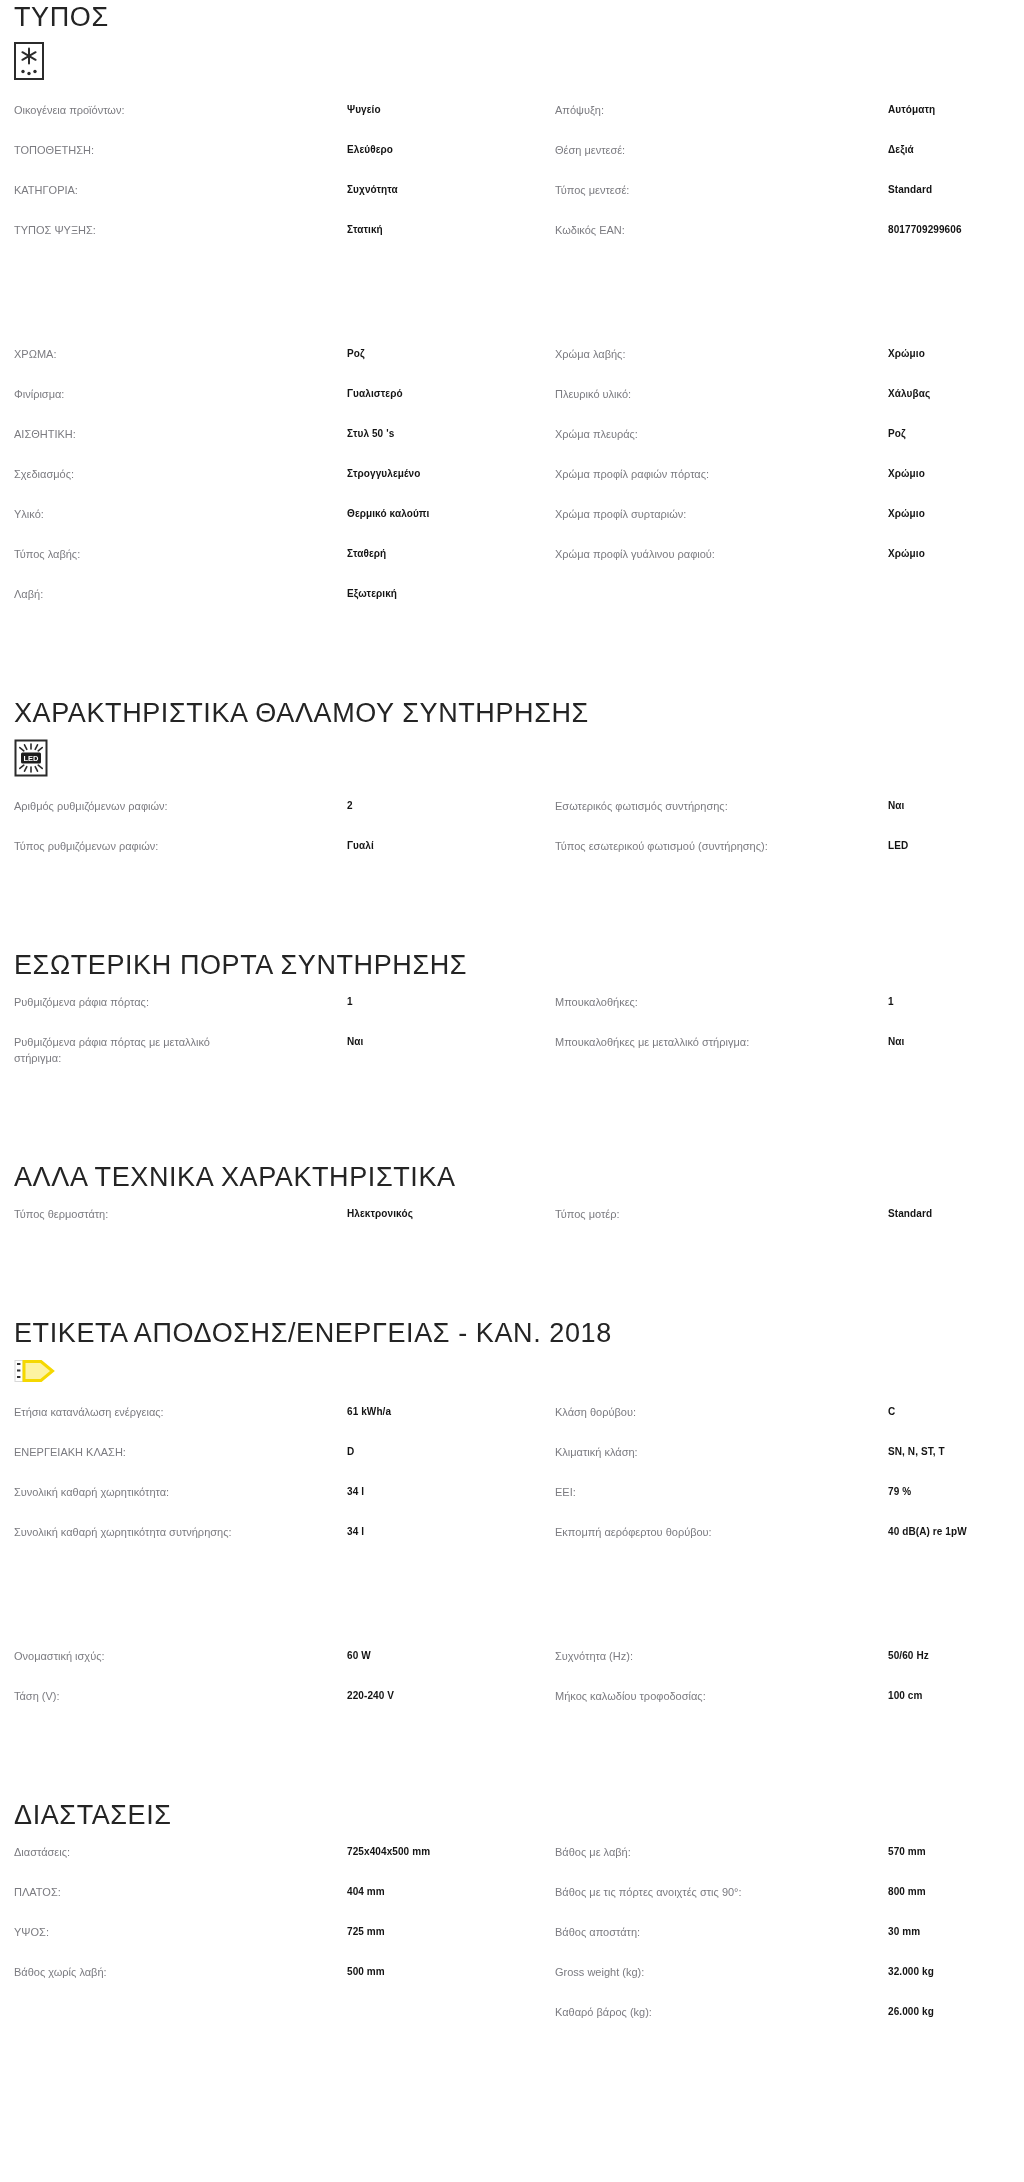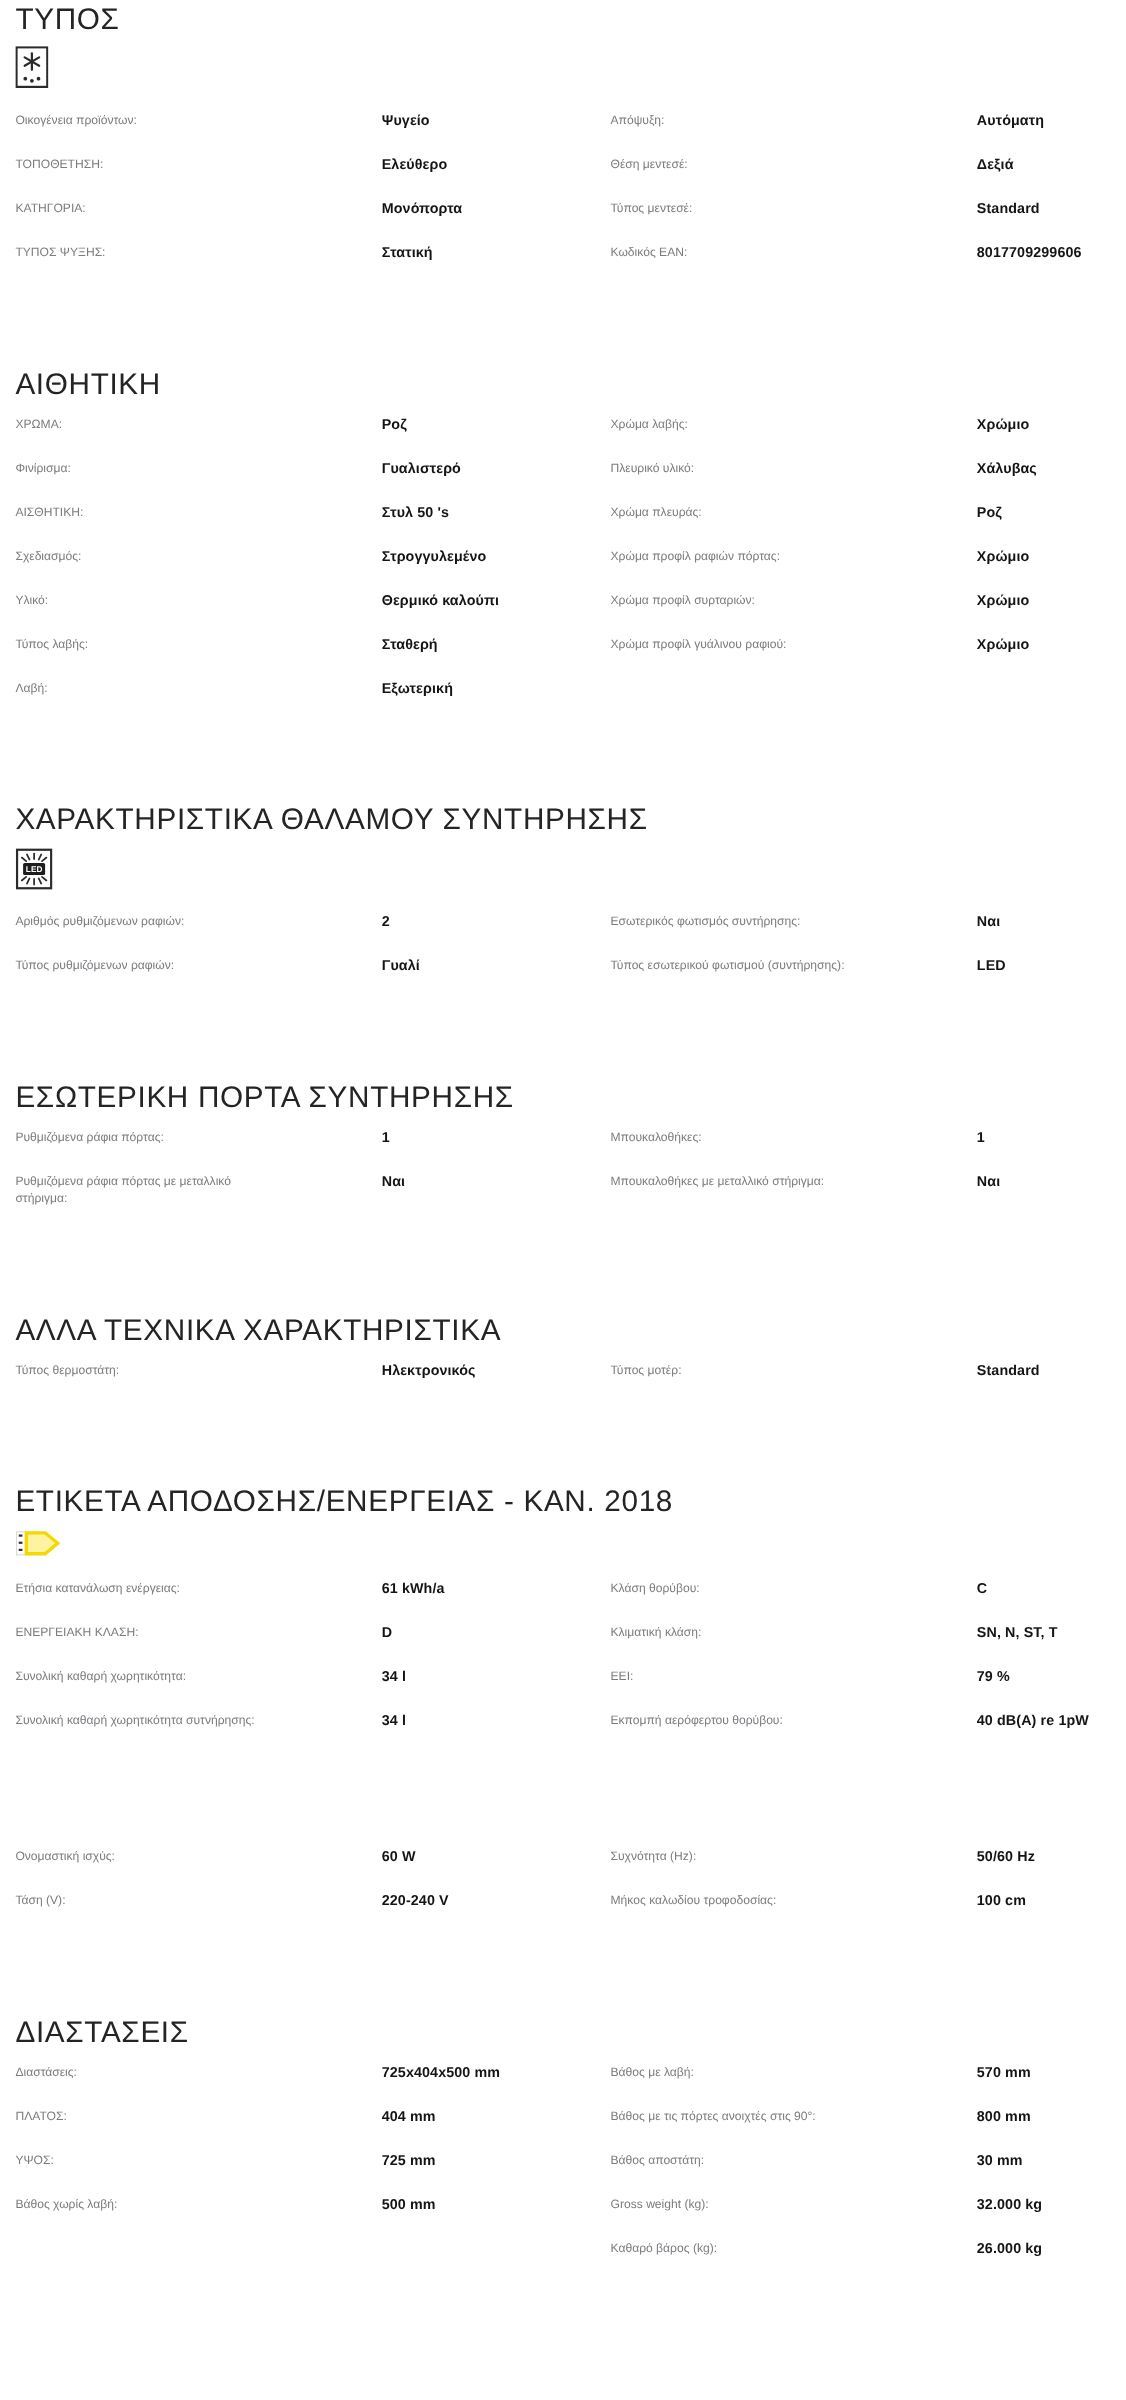"Ψυγείο" .val { font-size: 13px -> 10px }
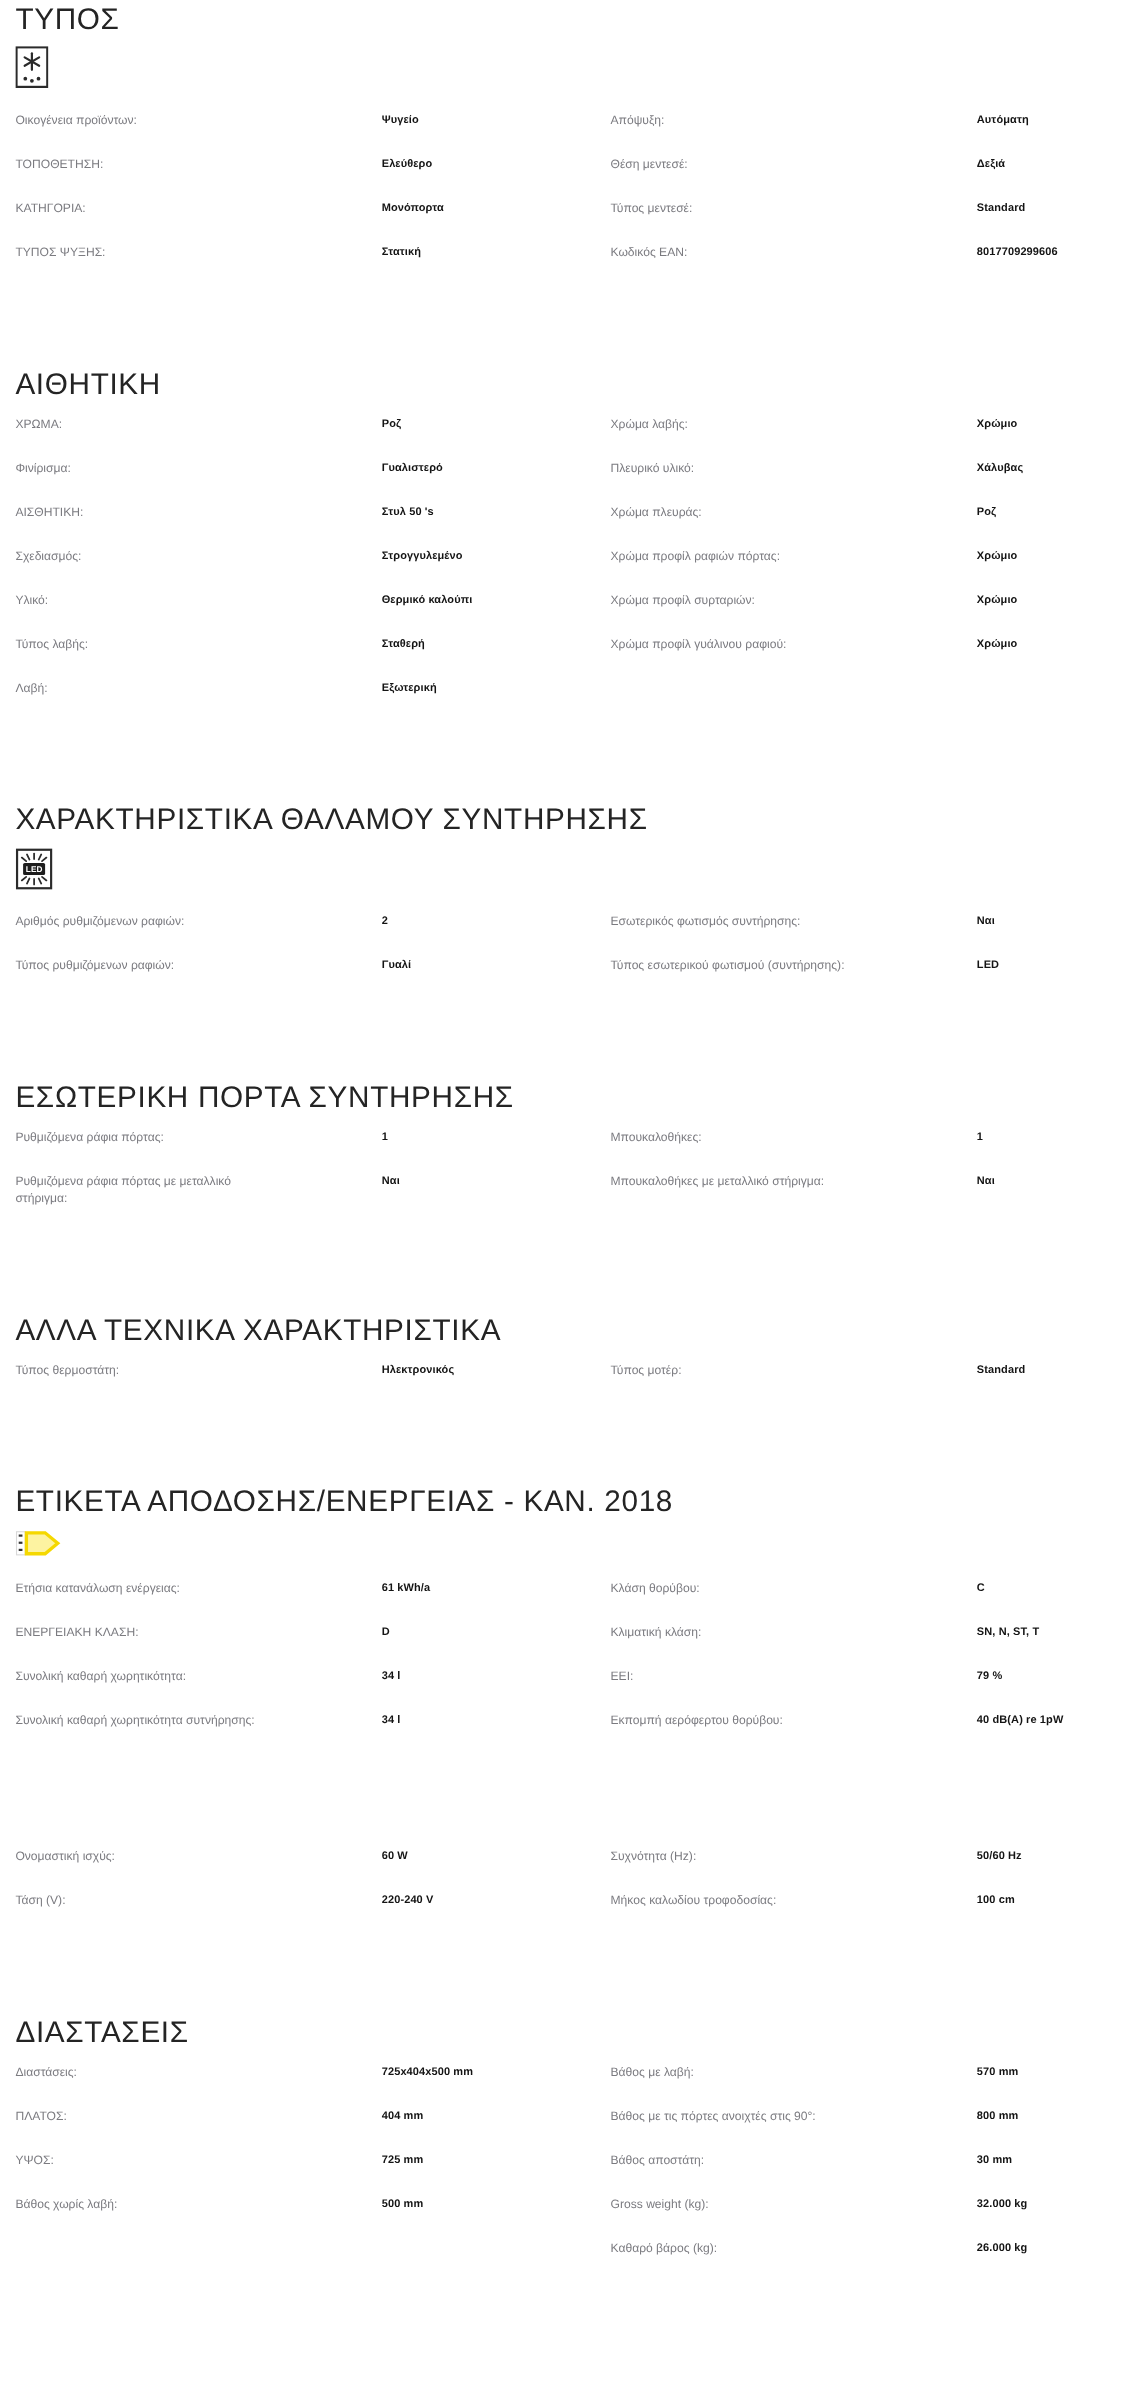"Μονόπορτα" span.val { text: Μονόπορτα -> Συχνότητα }
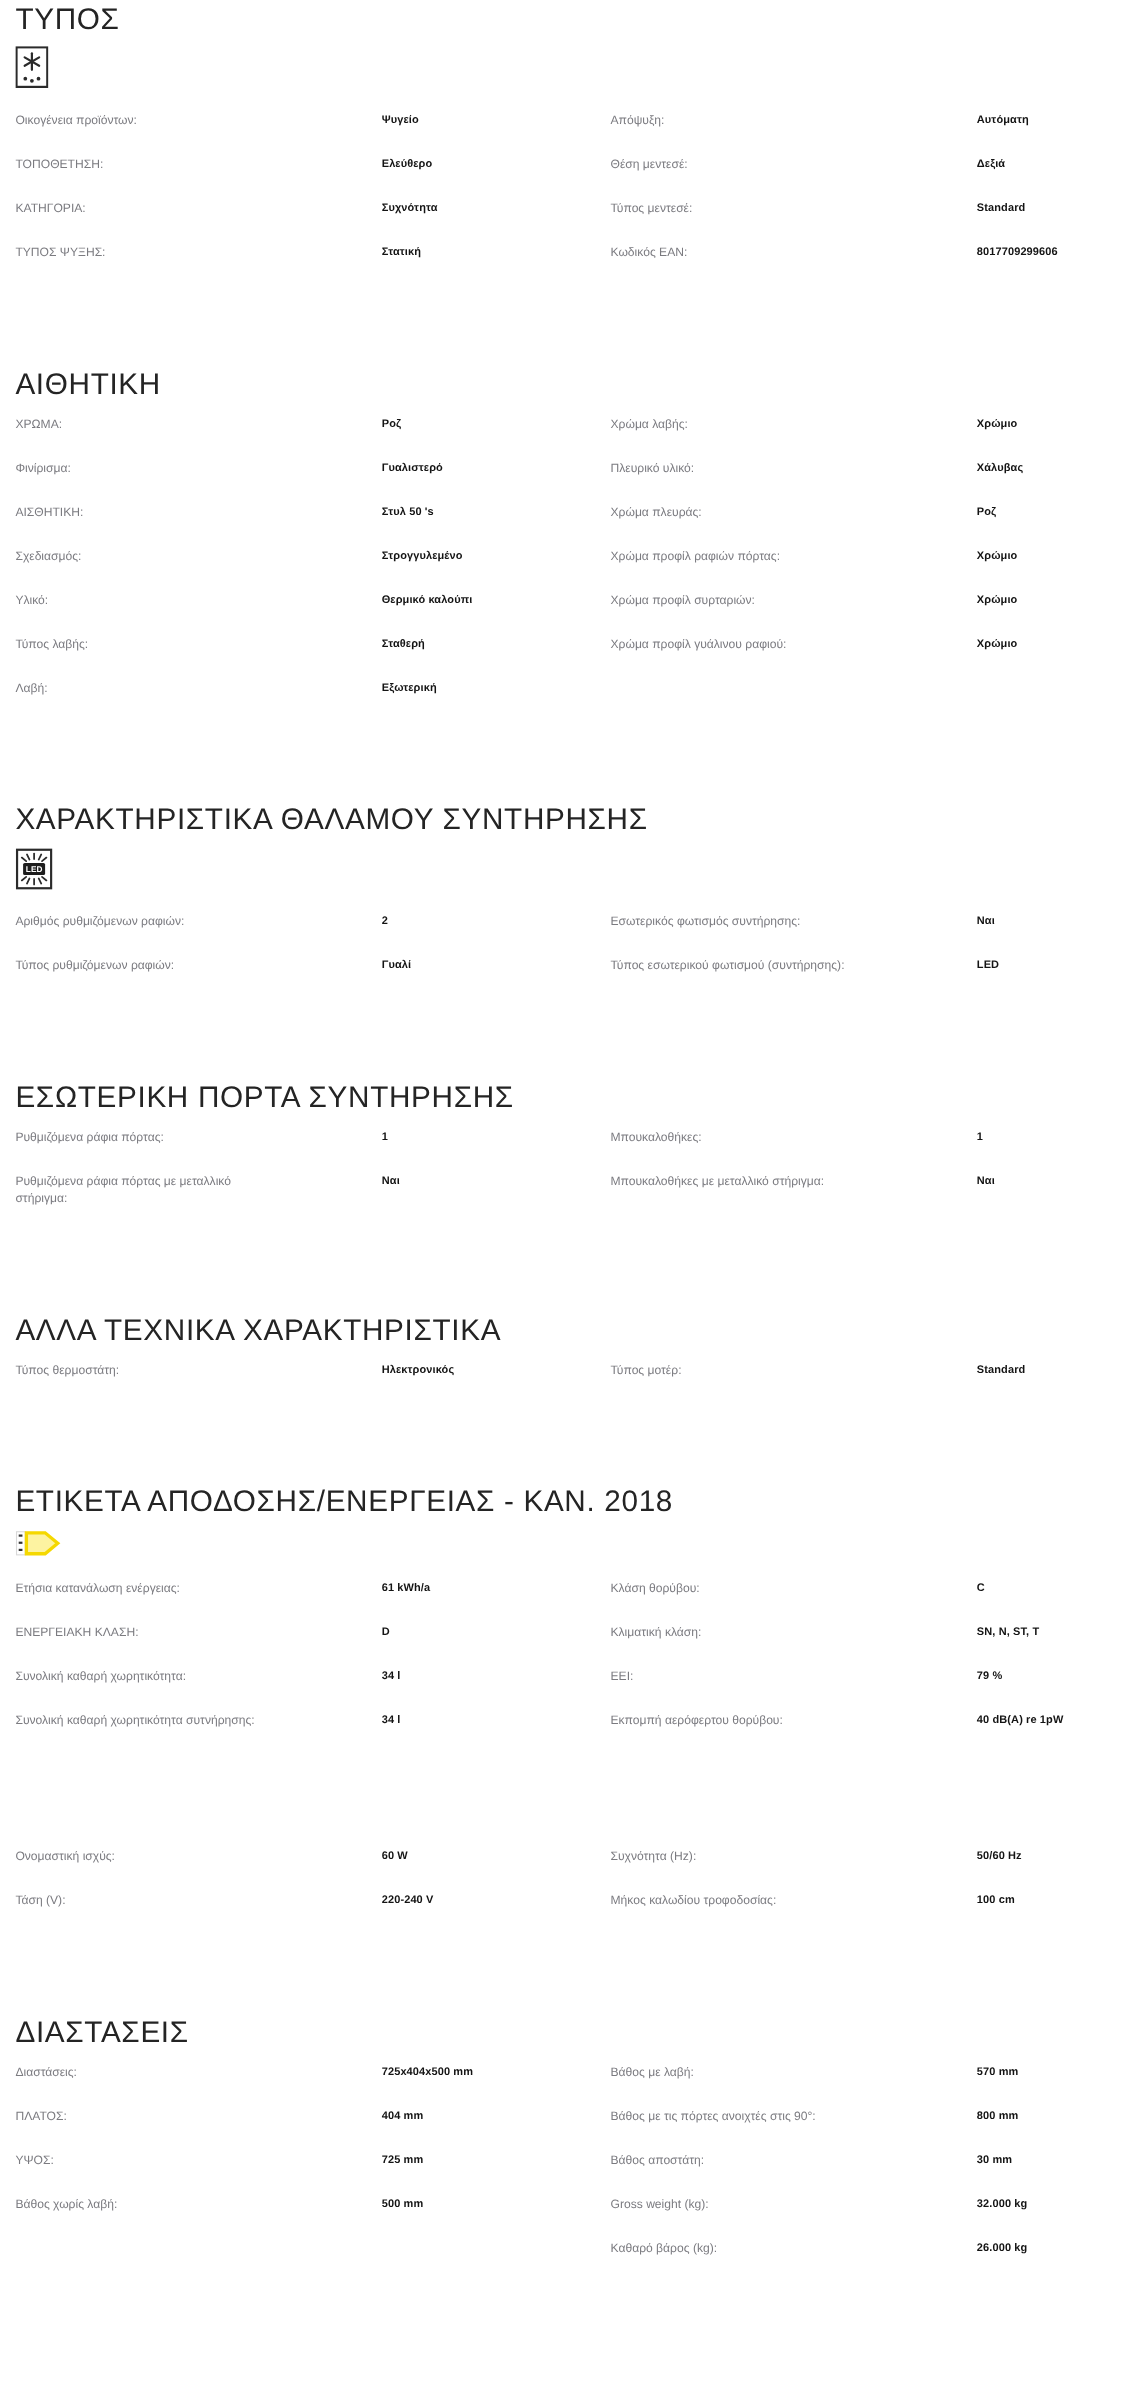"ΑΙΘΗΤΙΚΗ" h2.sec-title { html: <h2>ΑΙΘΗΤΙΚΗ</h2> -> none }
